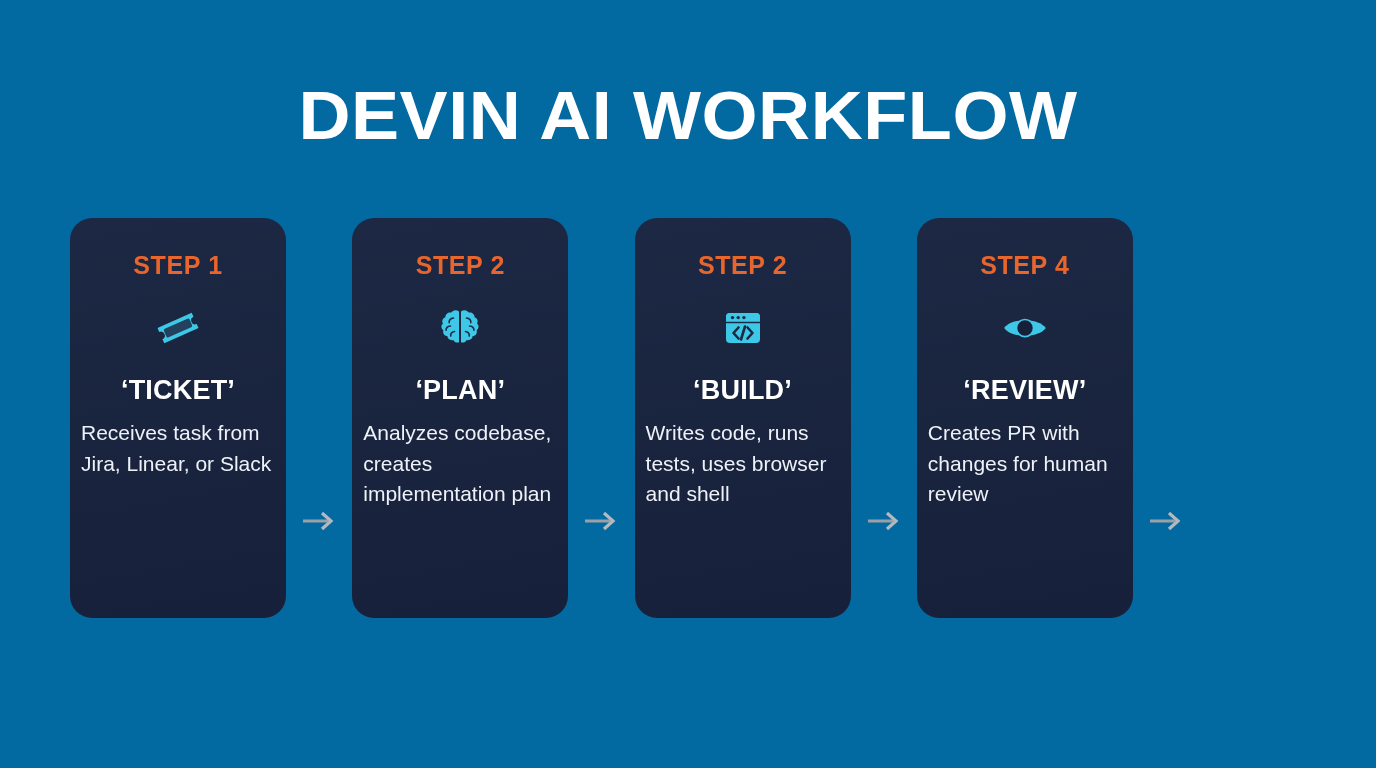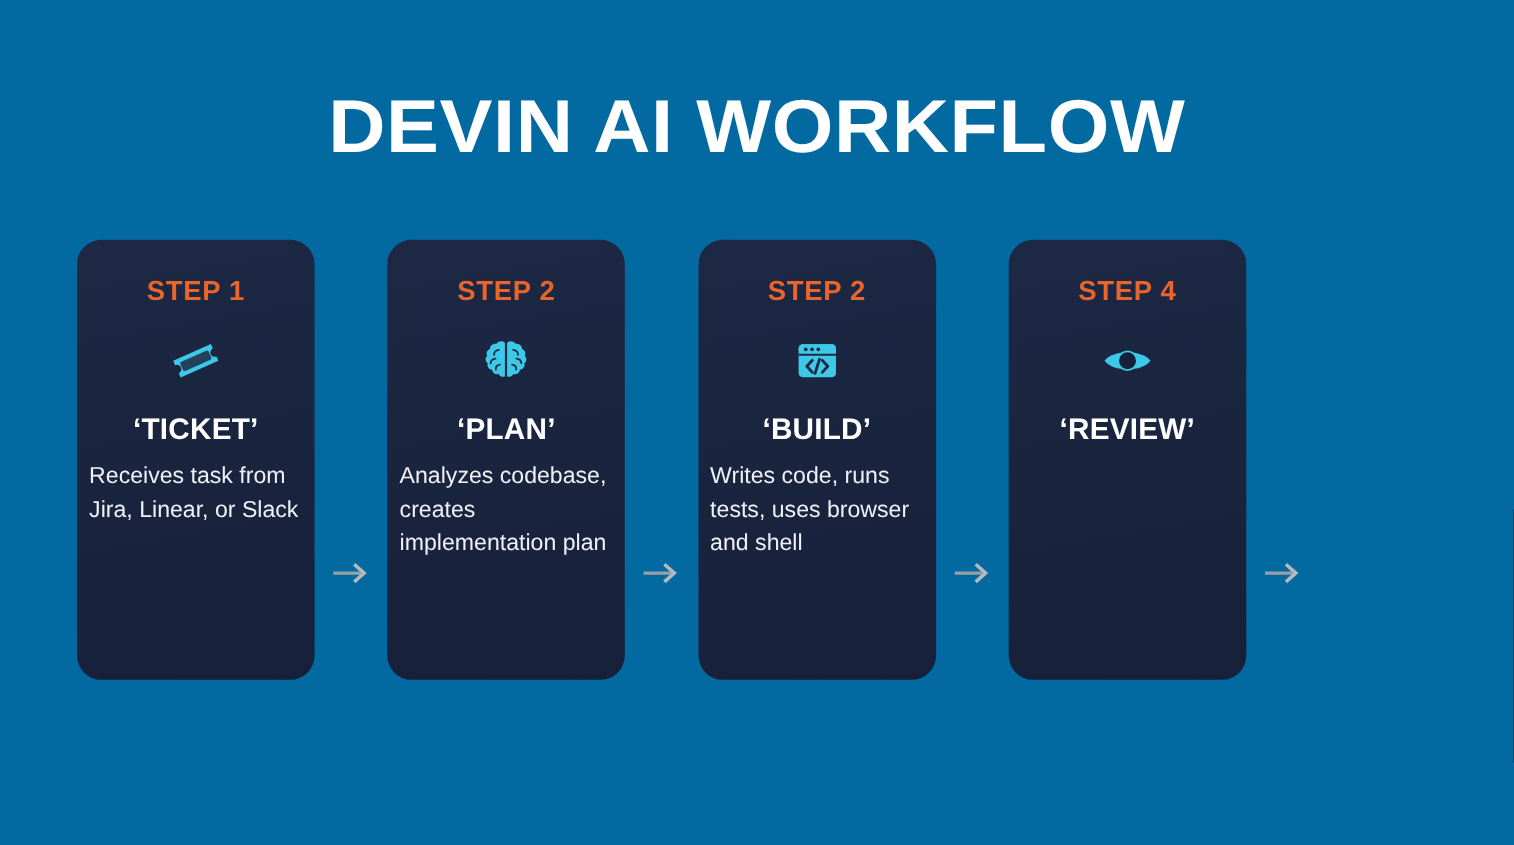"Creates PR with changes for" div.card-desc { html: none -> <div>Creates PR with changes for human review</div> }
